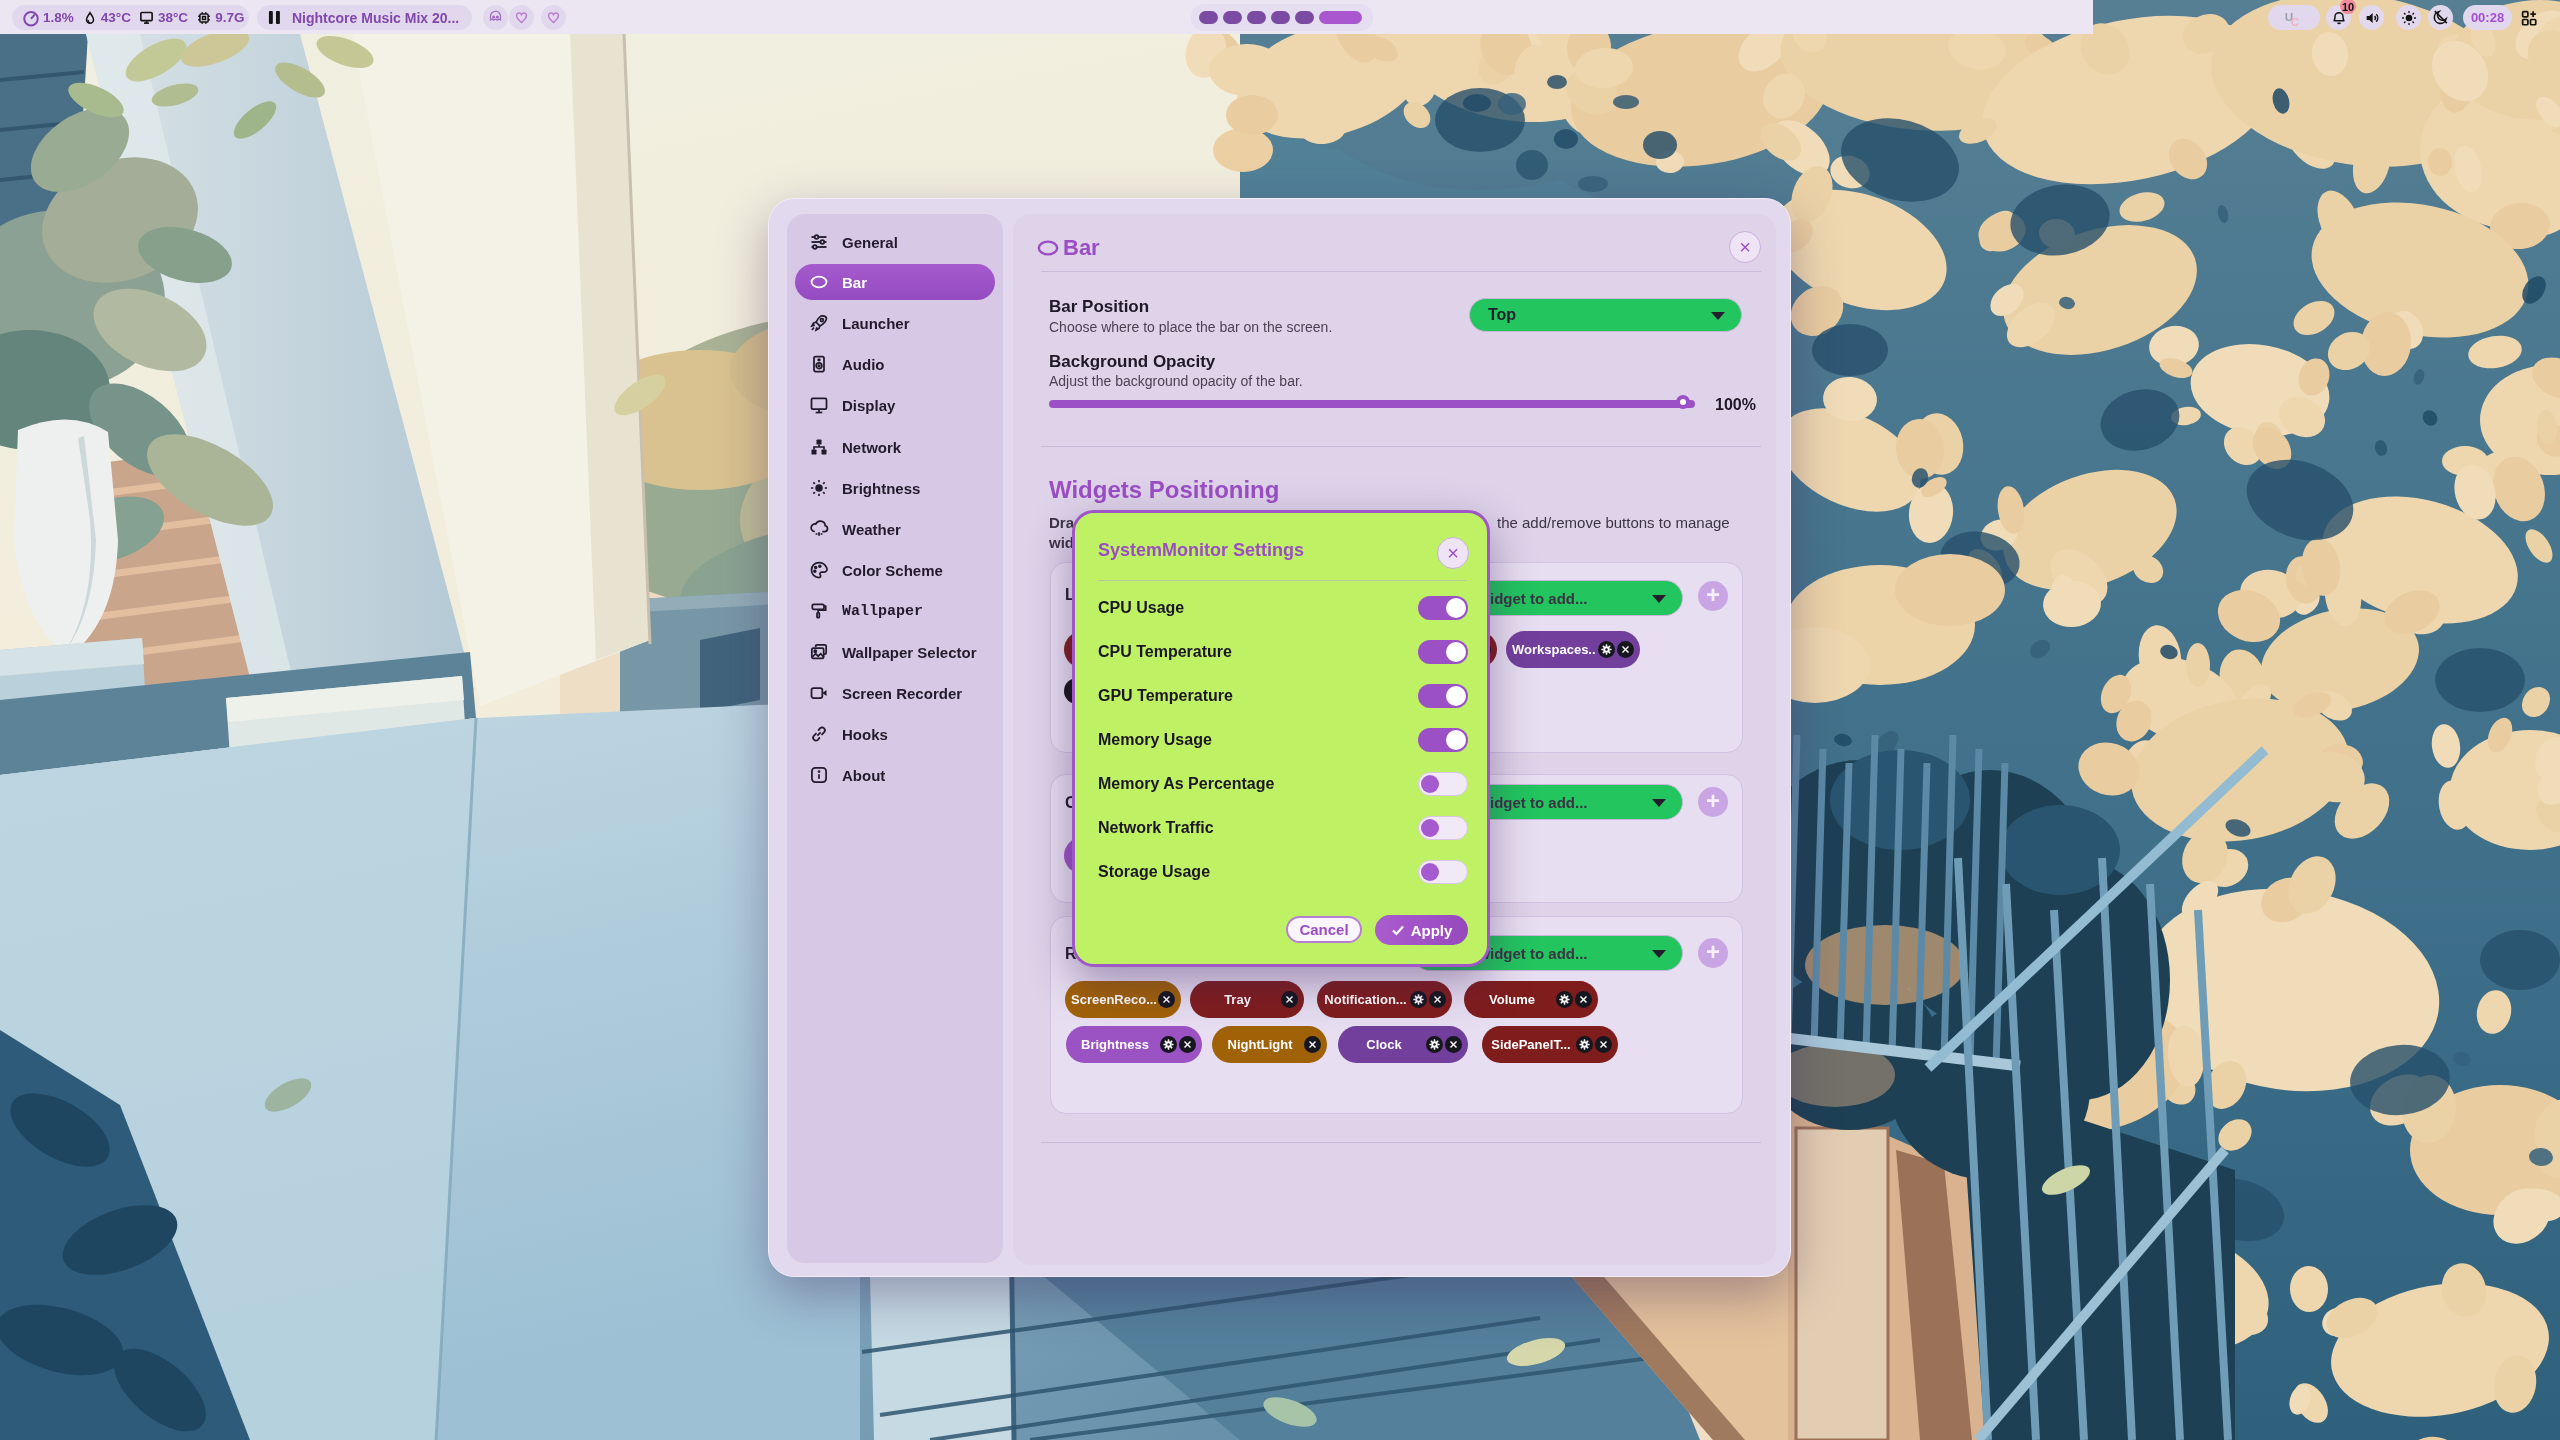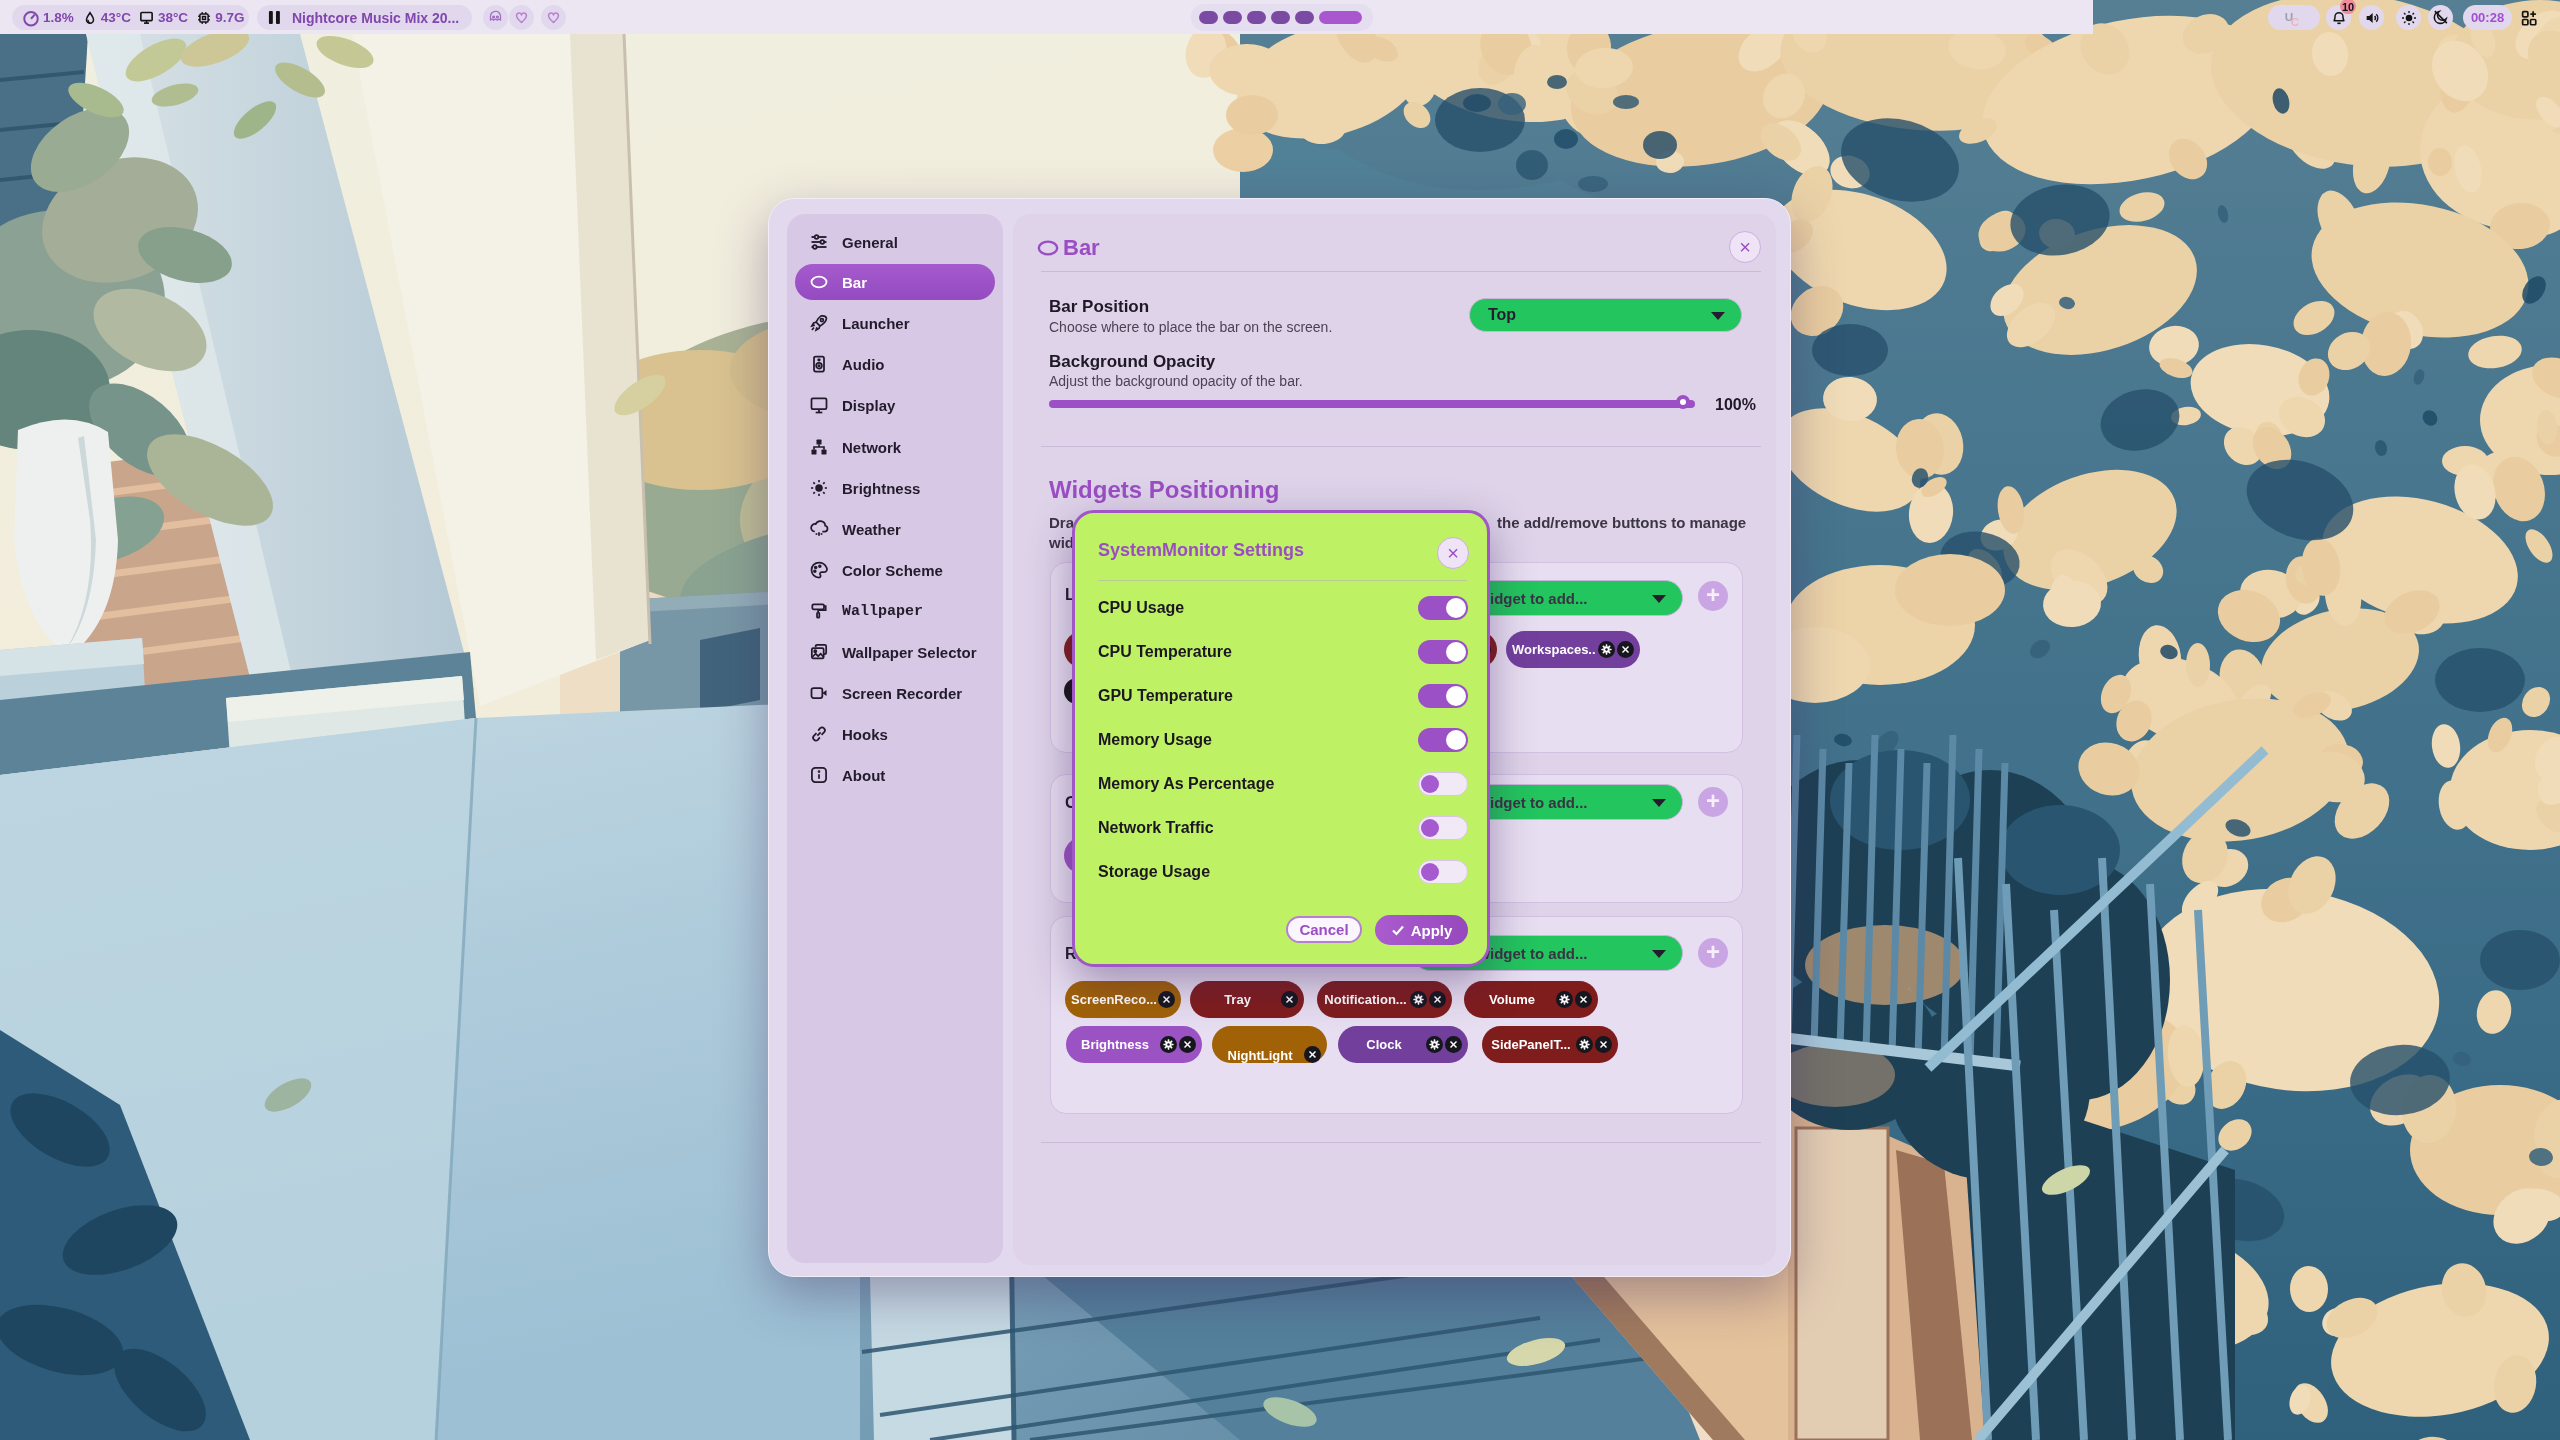"the add/remove buttons to manage" div.abs { font-weight: bold -> normal }
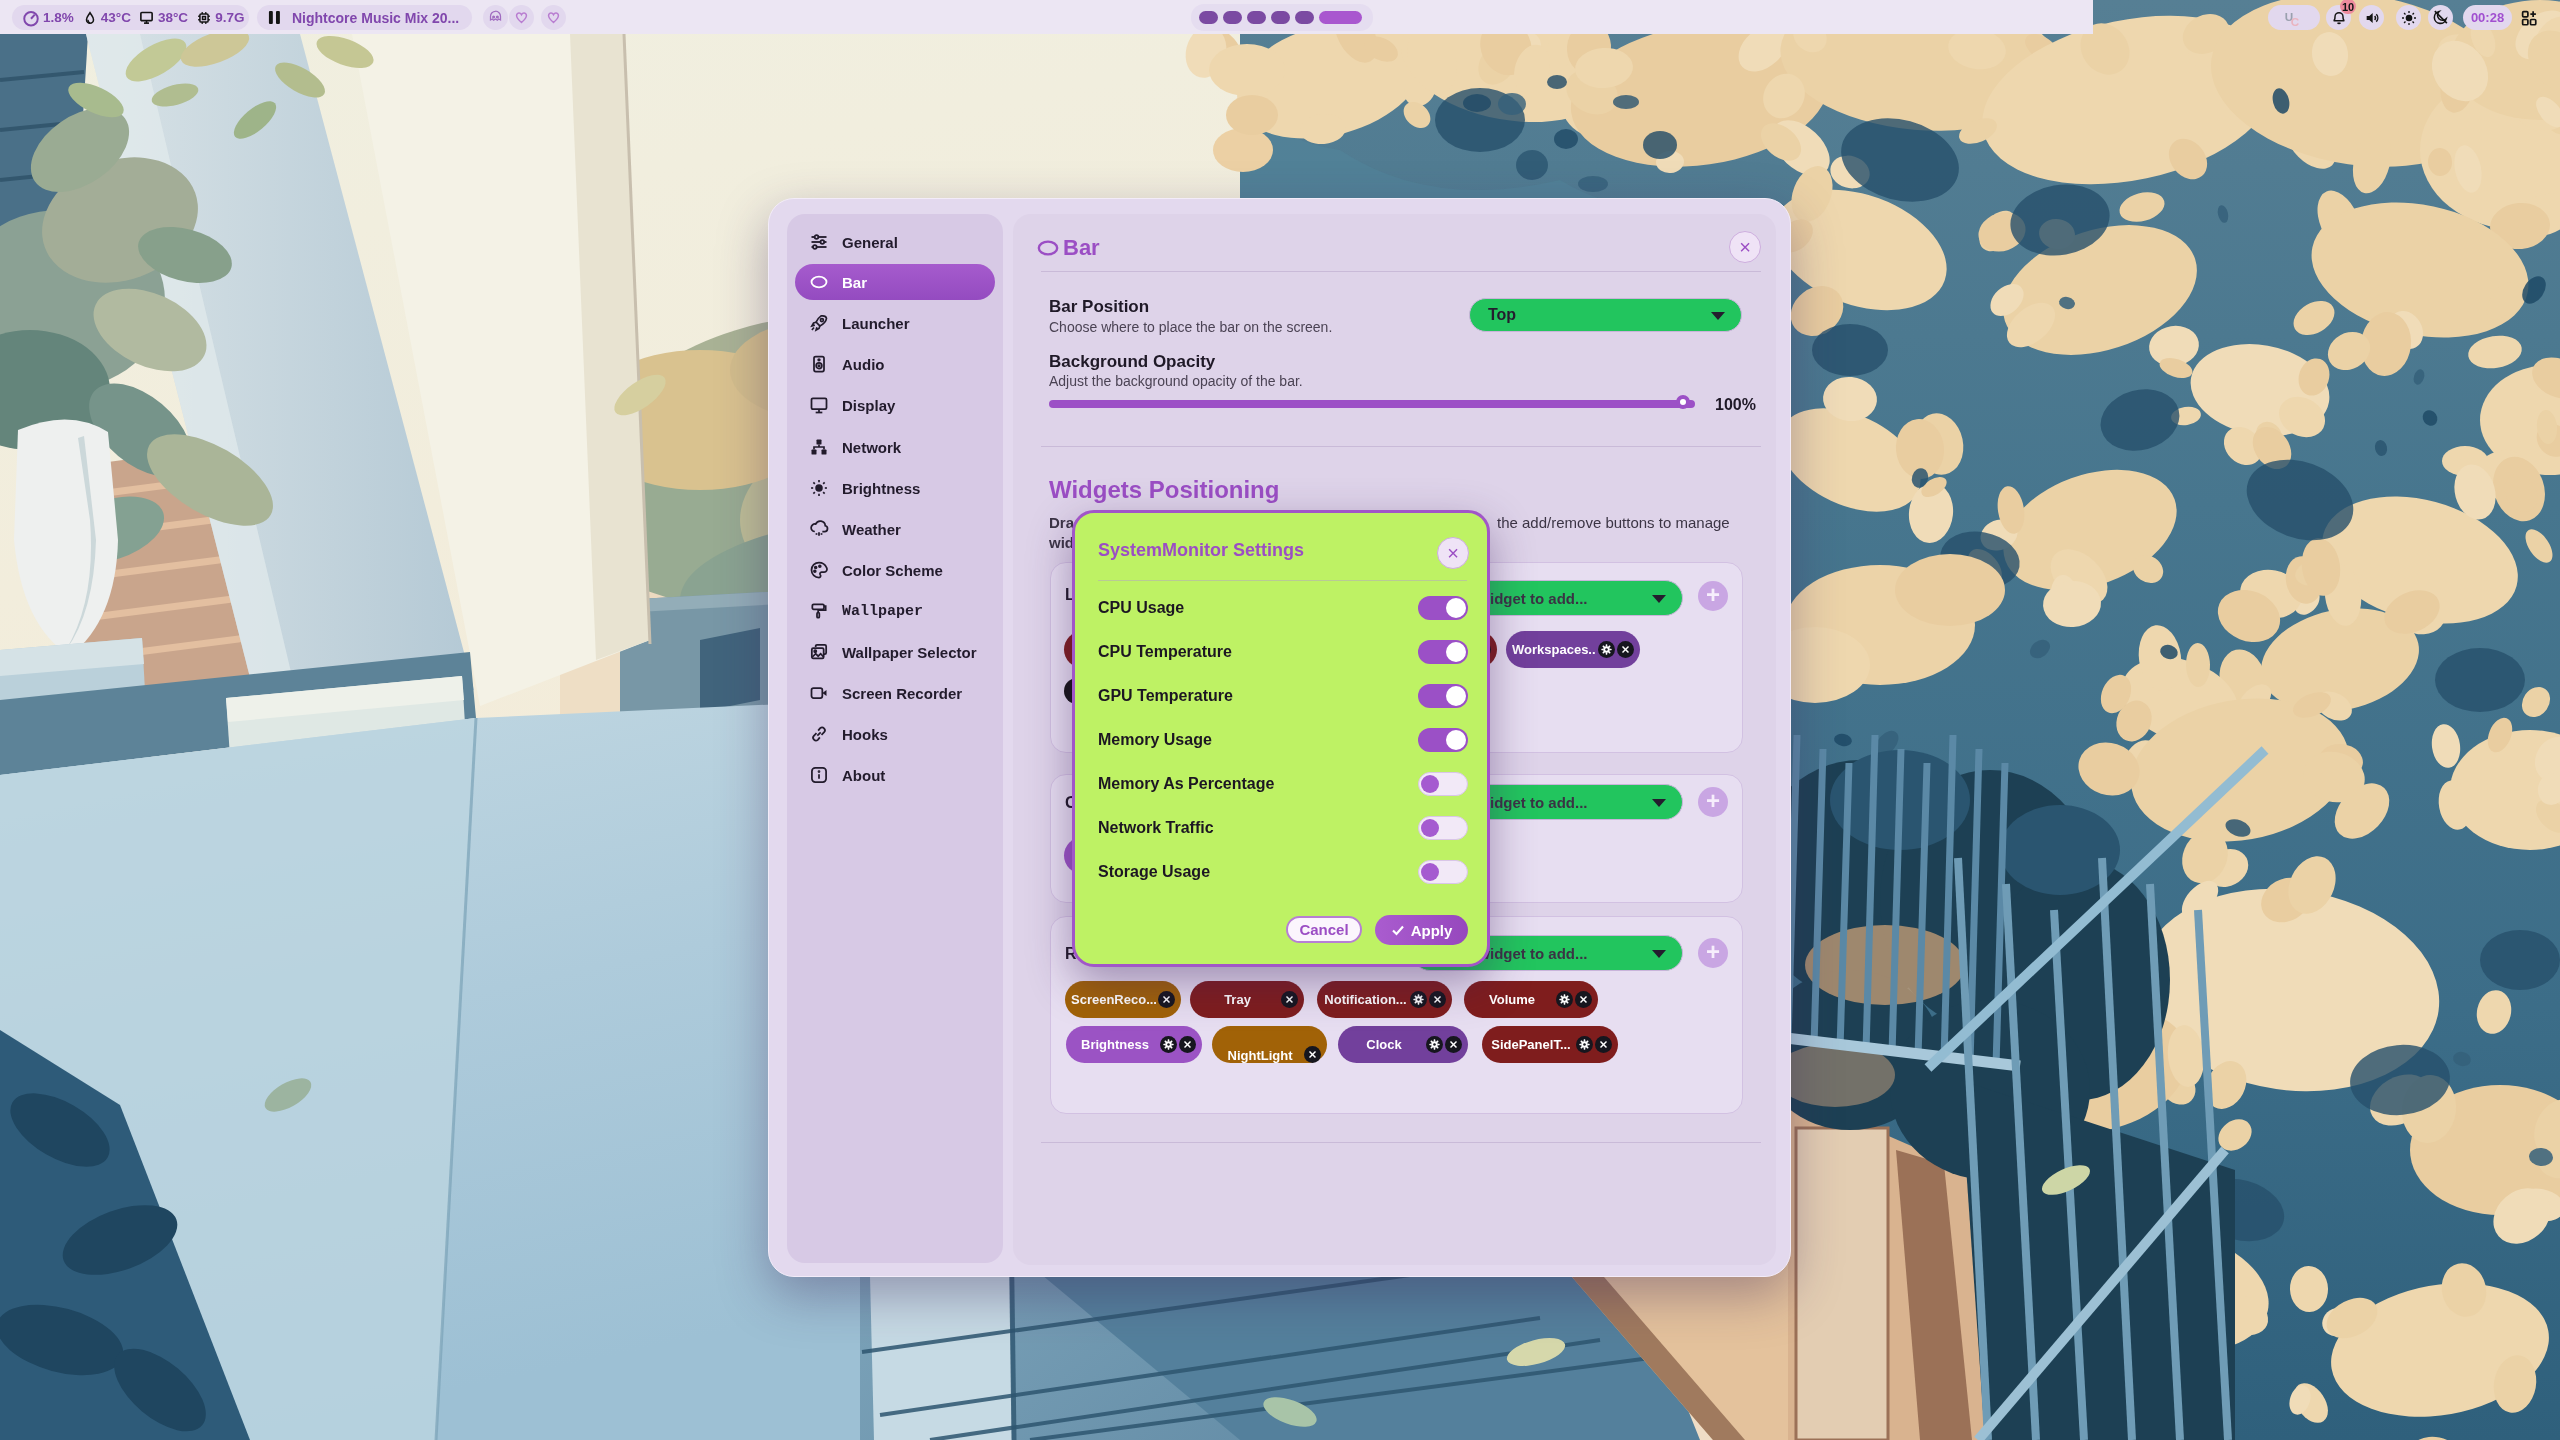"NightLight" div.chip { align-items: flex-end -> none }
